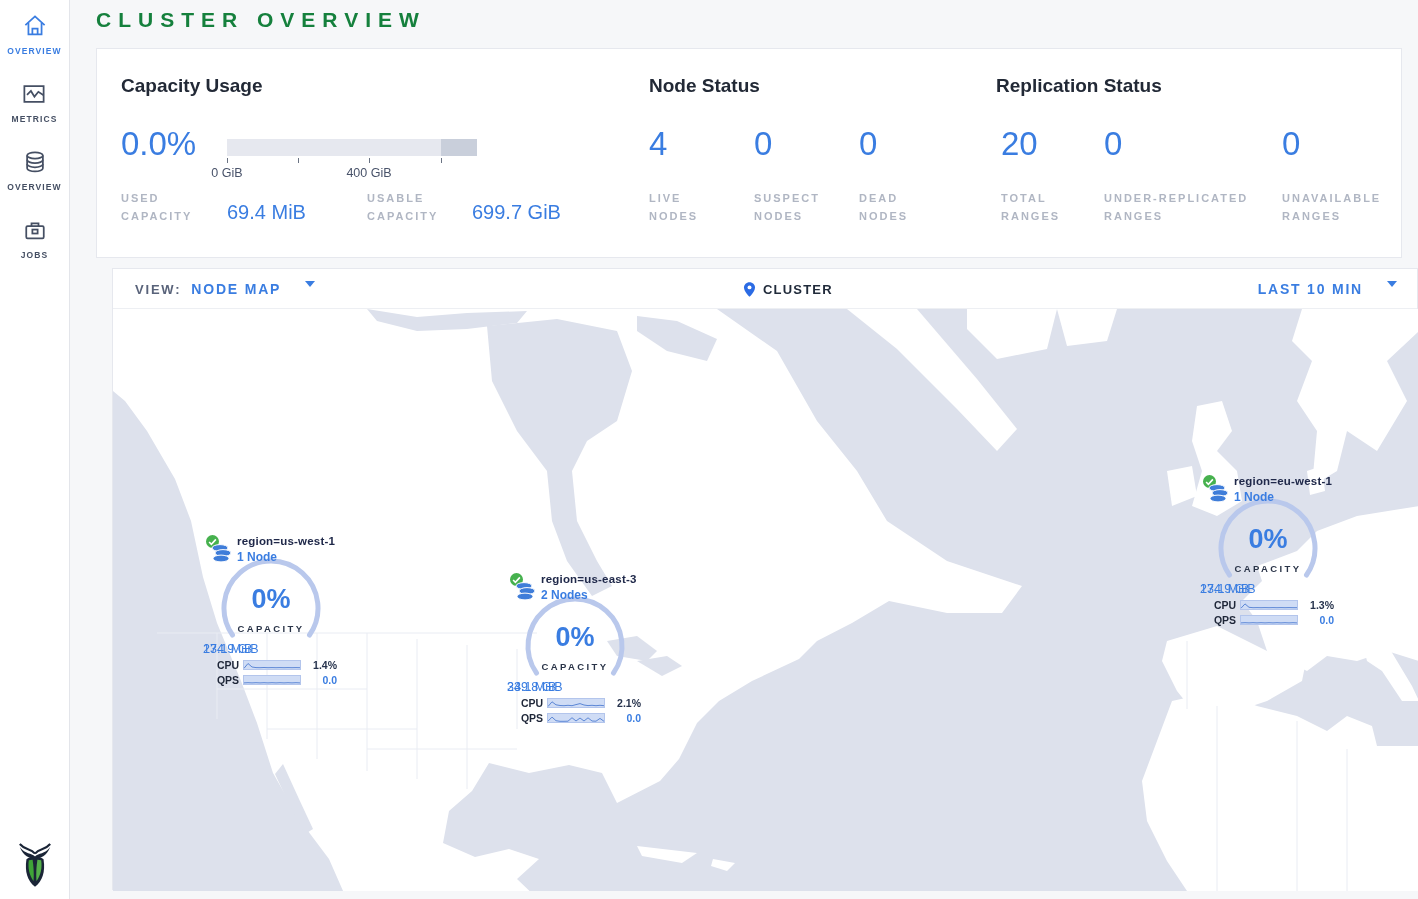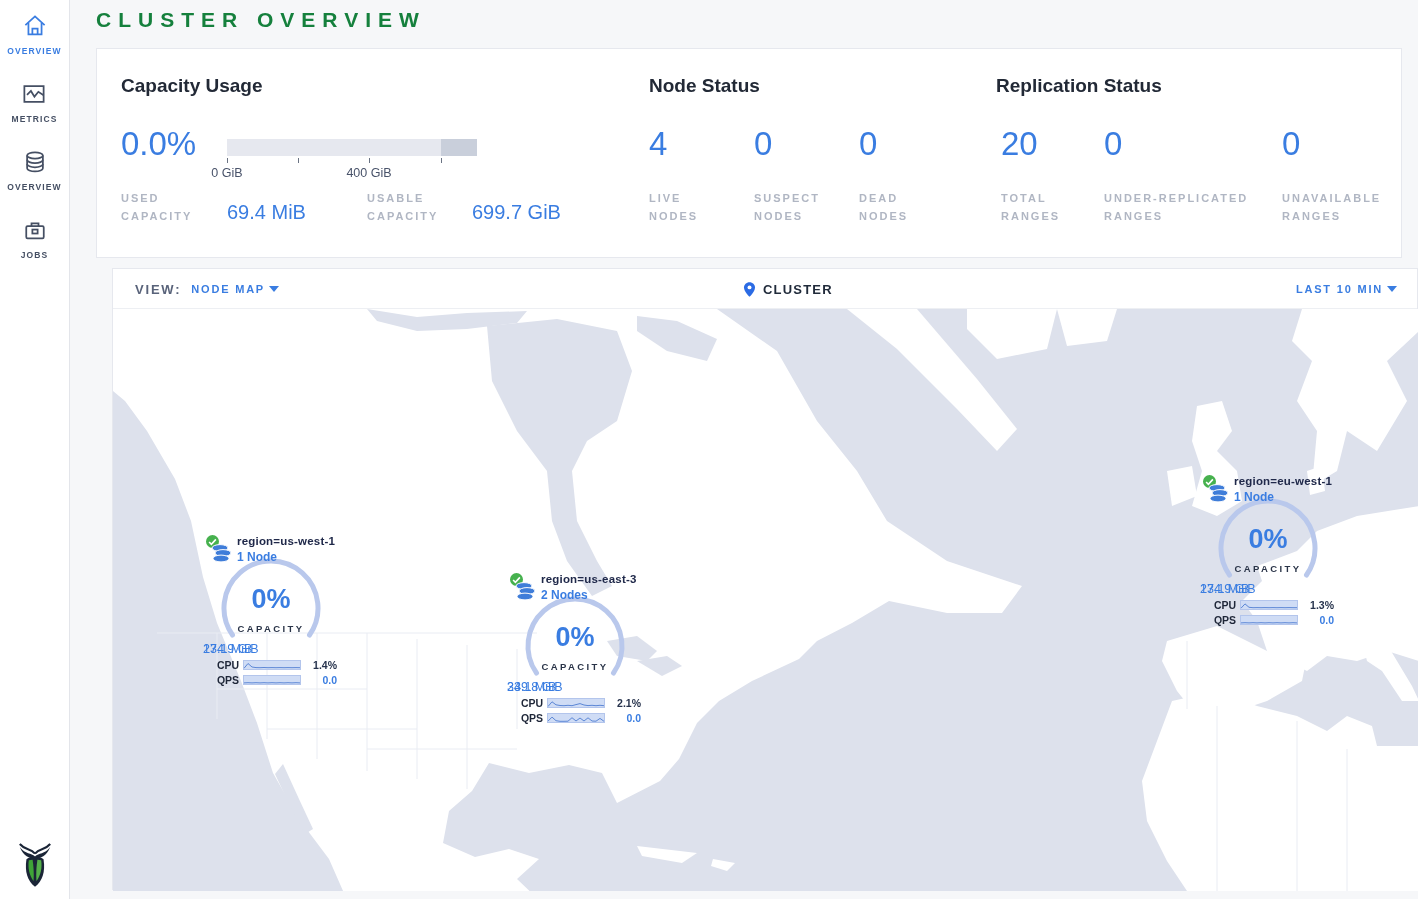"NODE MAP" .bar-link { align-items: center -> none; font-size: 11px -> 14px; gap: 4px -> 24px }
